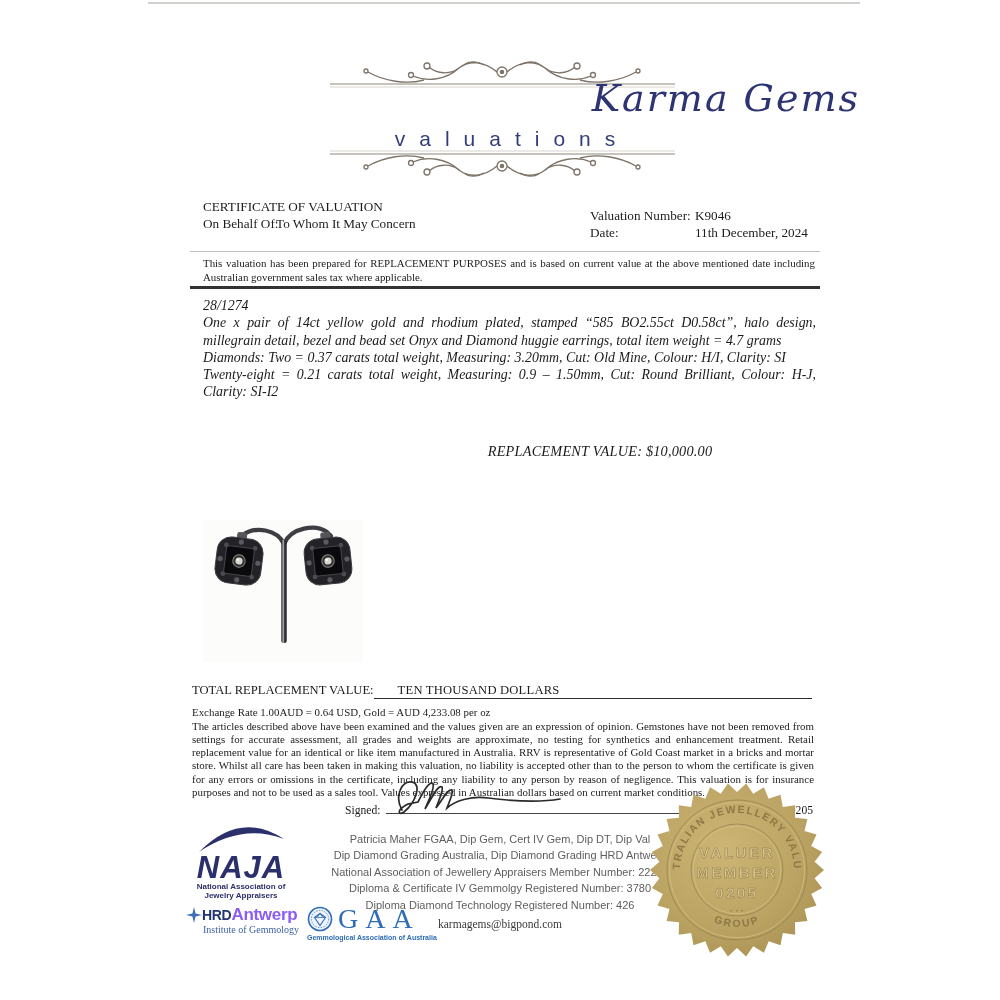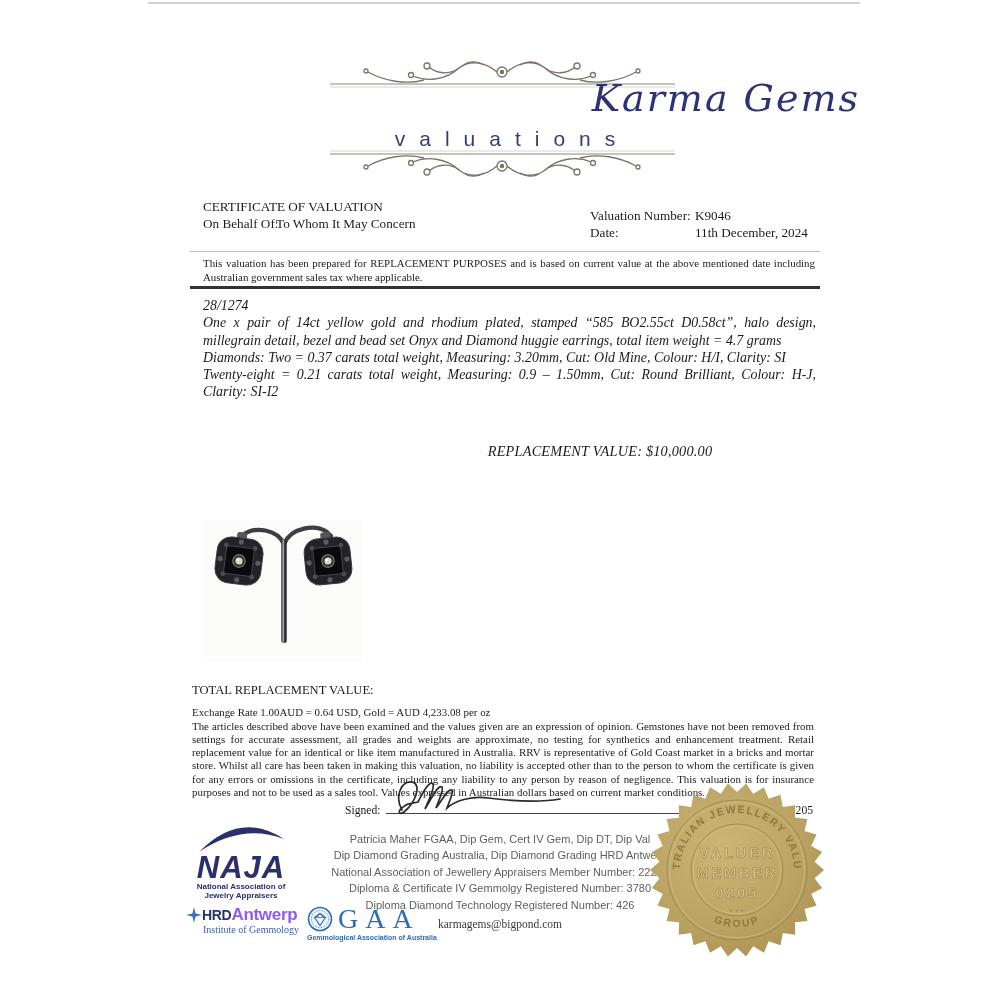"TEN THOUSAND DOLLARS" span.fillline { html: none -> <span>TEN THOUSAND DOLLARS</span> }
